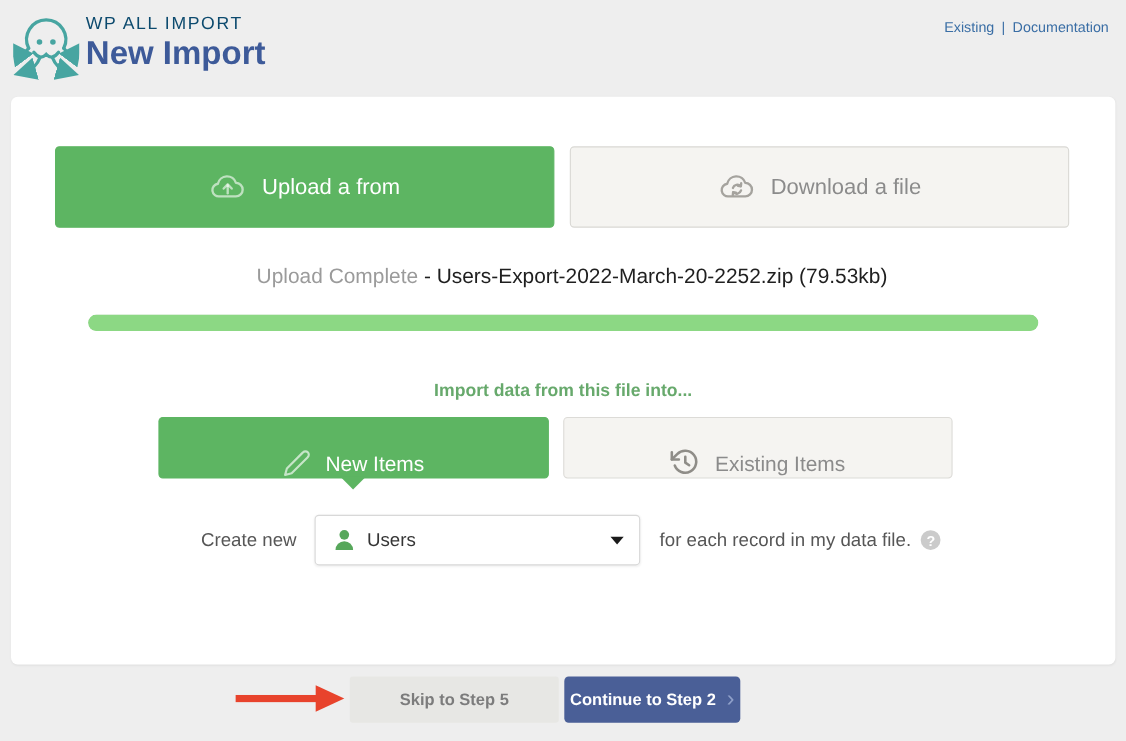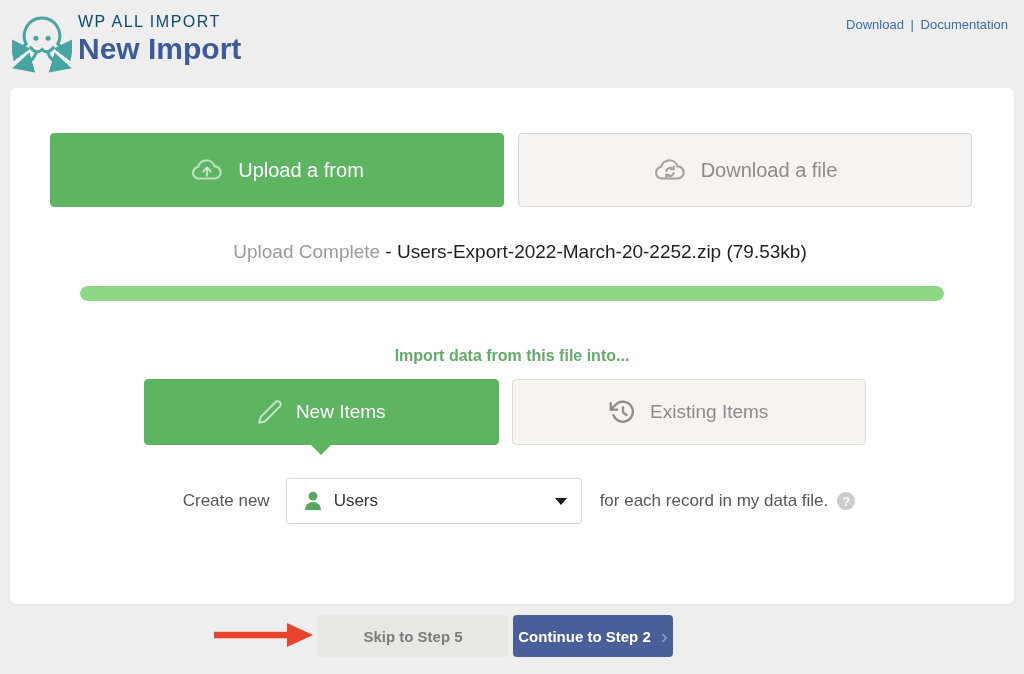"Download" a { text: Download -> Existing }
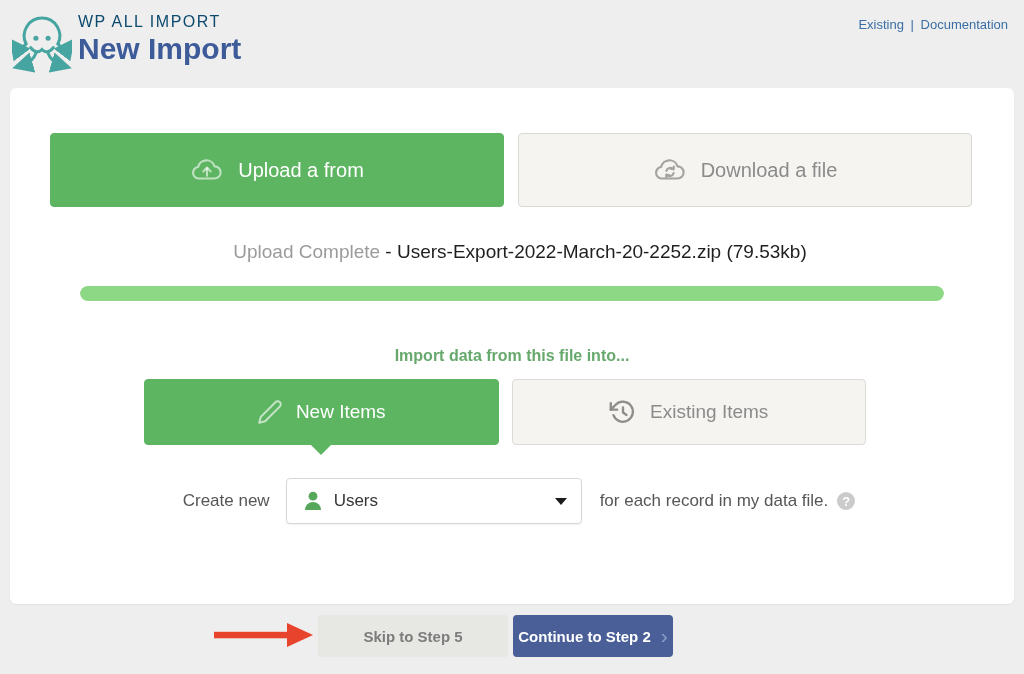"New Items" .item-tab { align-items: center -> flex-end; height: 66px -> 56px }
